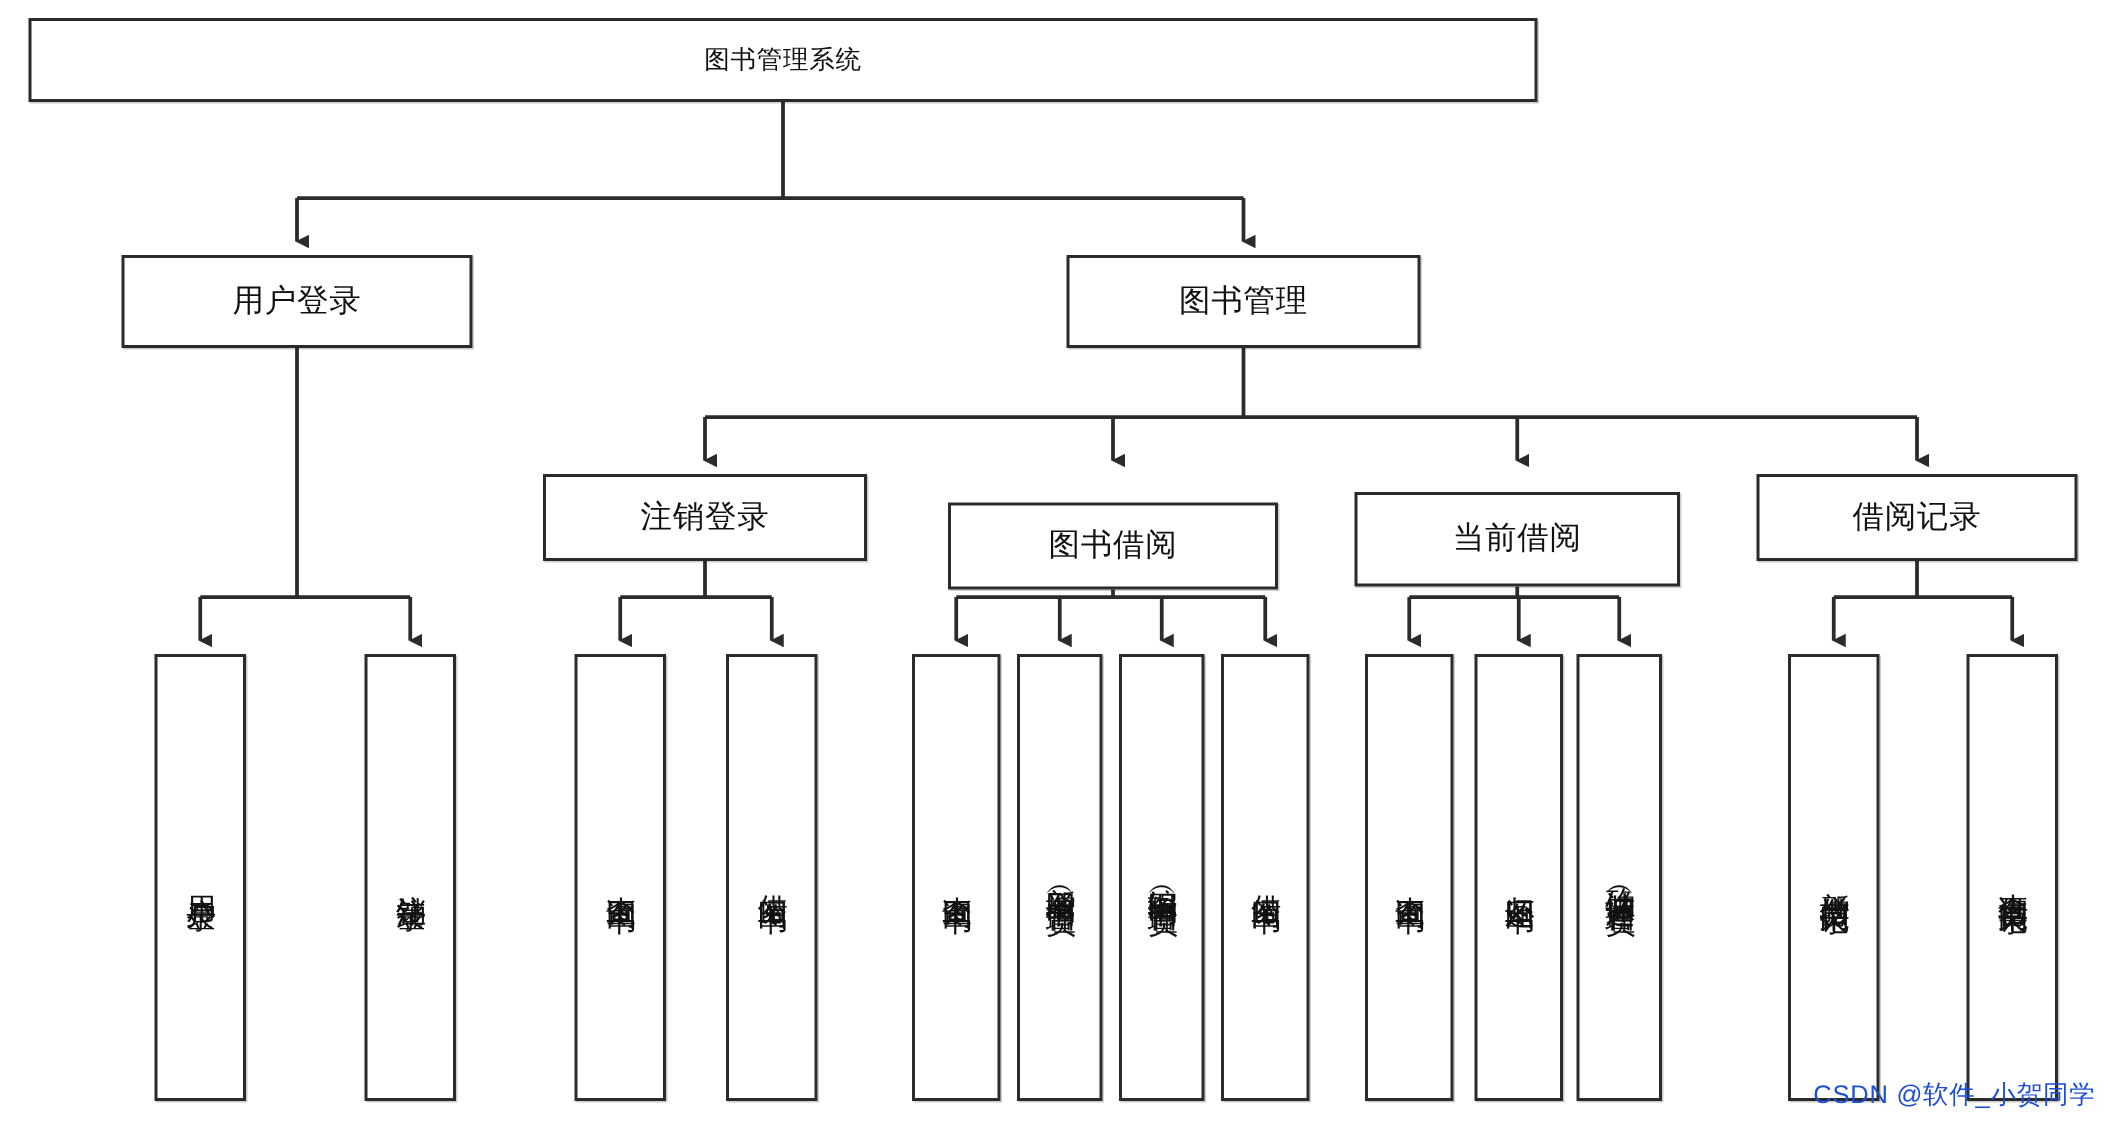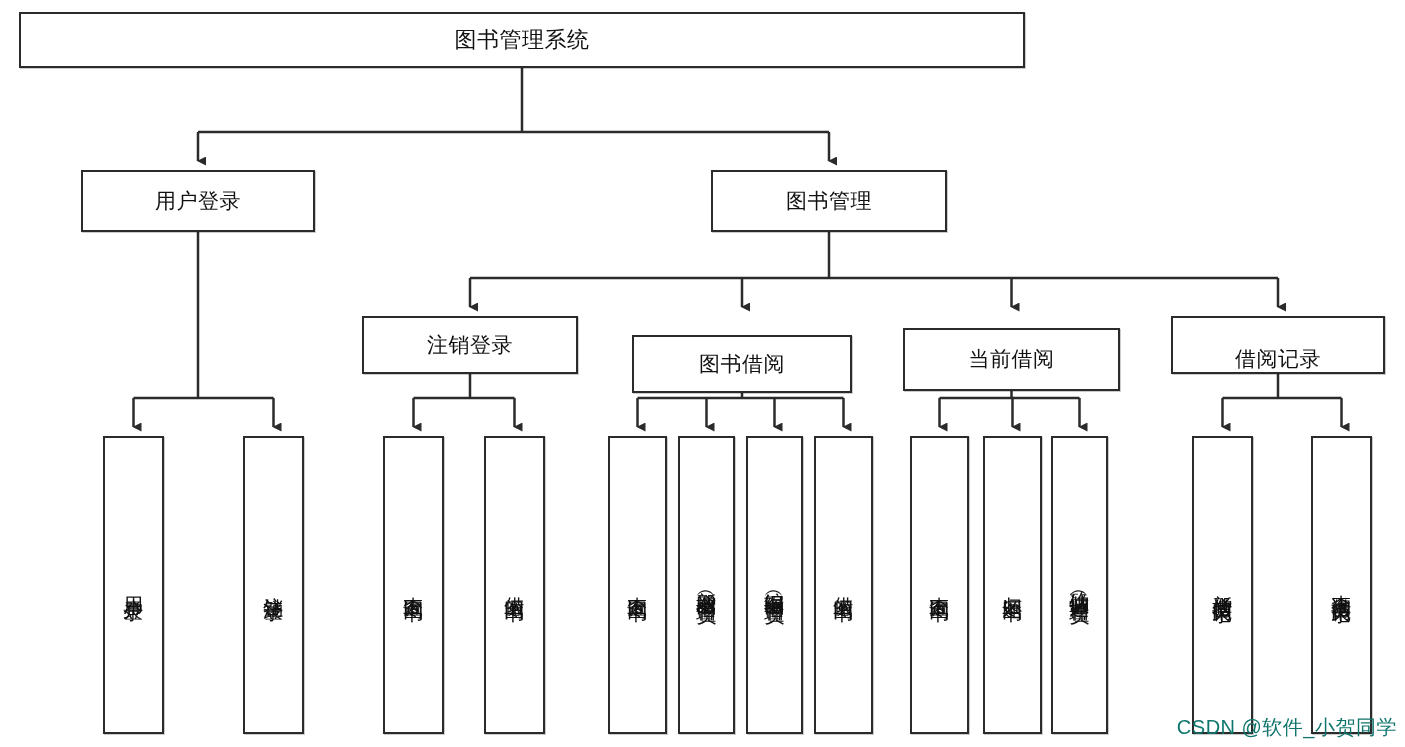"图书管理系统" .node.root .label { font-size: 22px -> 17px }
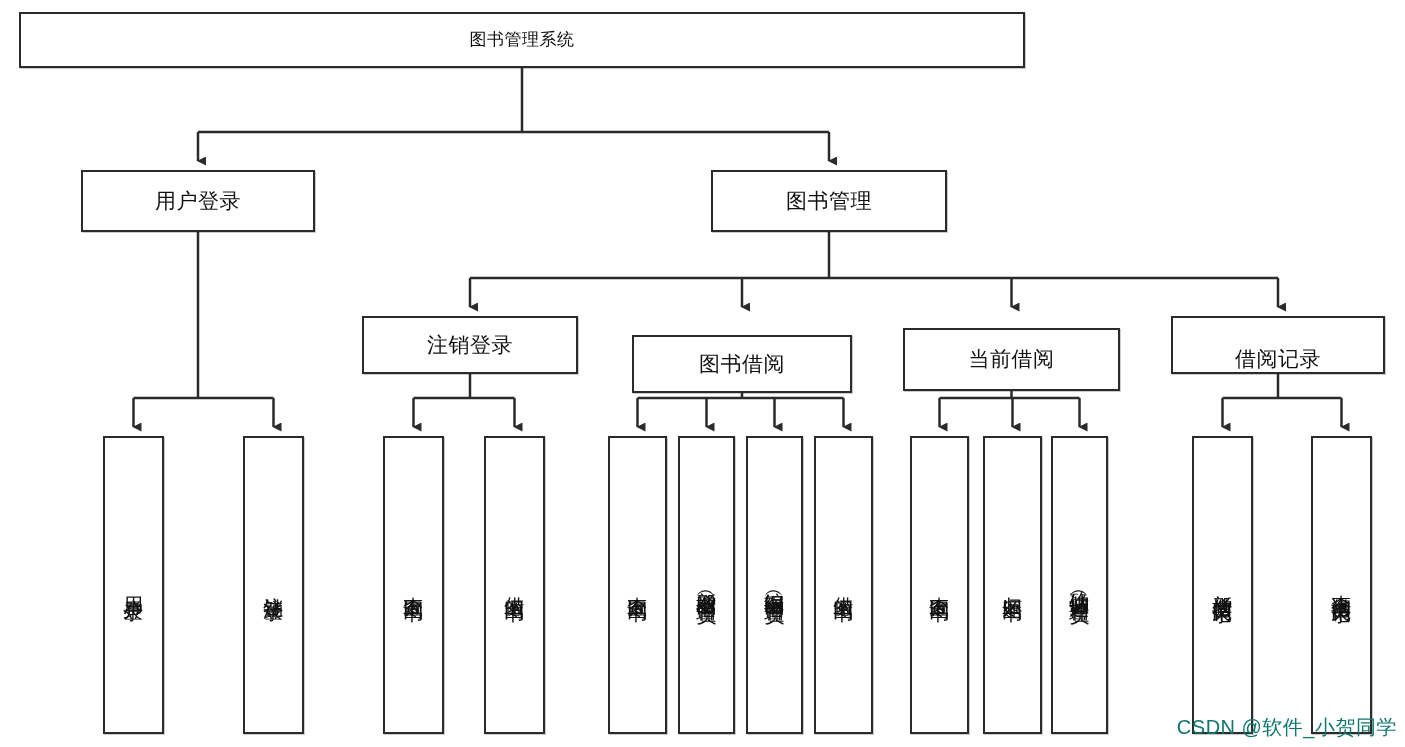"借阅记录" div.node { align-items: flex-end -> none }
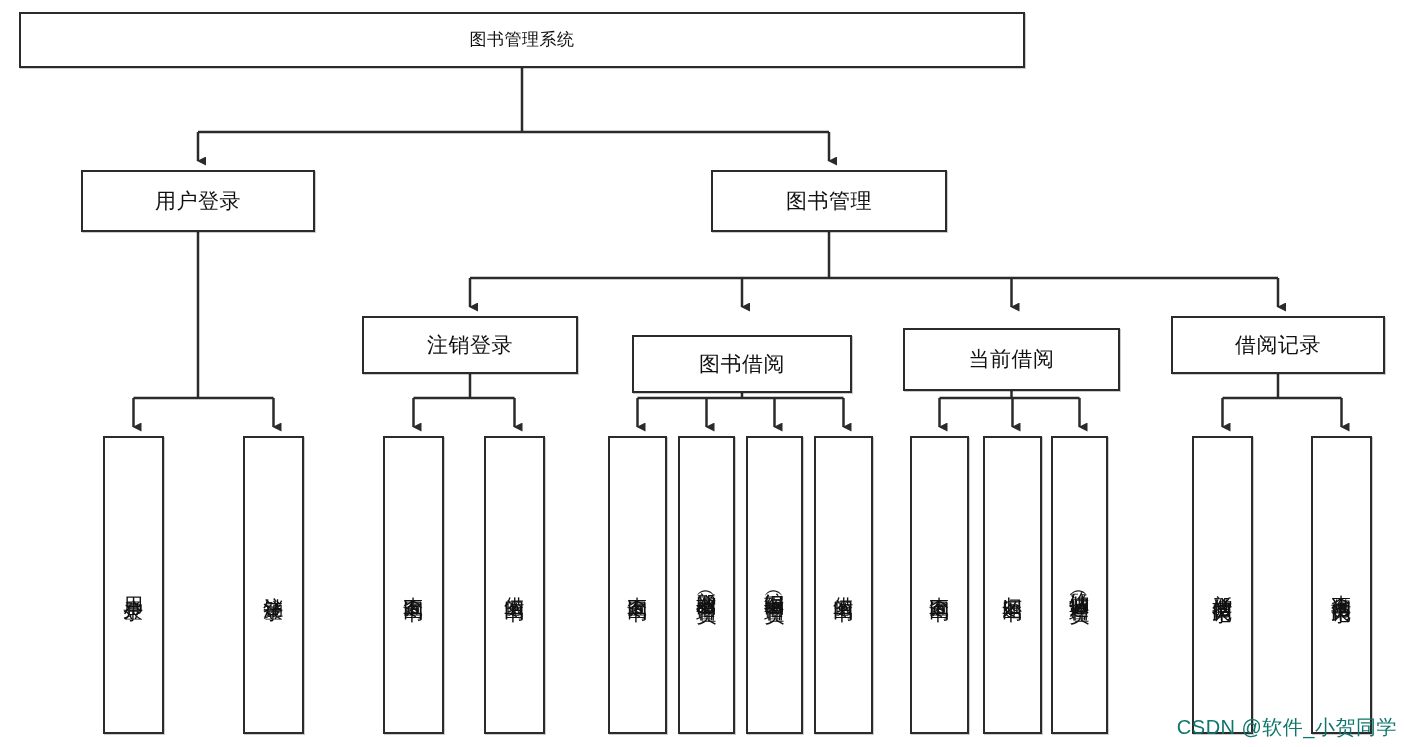"CSDN @软件_小贺同学" #watermark { color: #0f766e -> #1d4ed8; font-size: 20px -> 17px }
